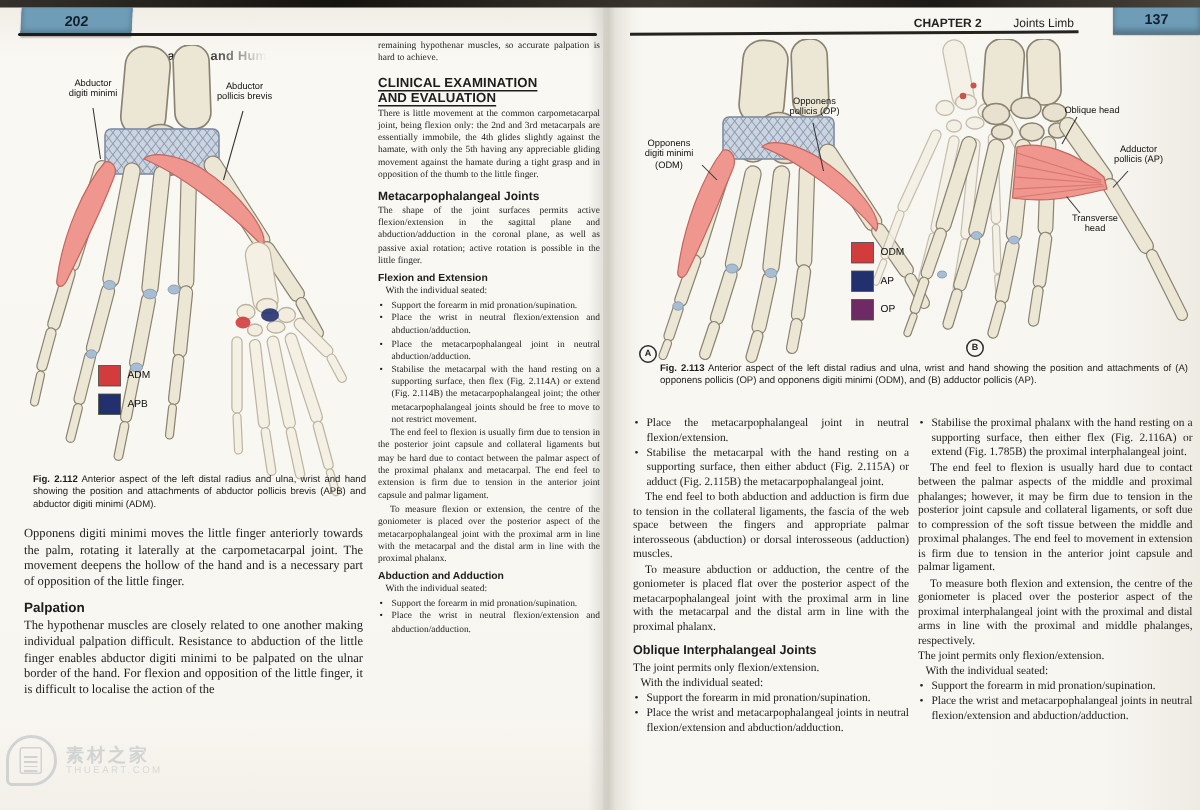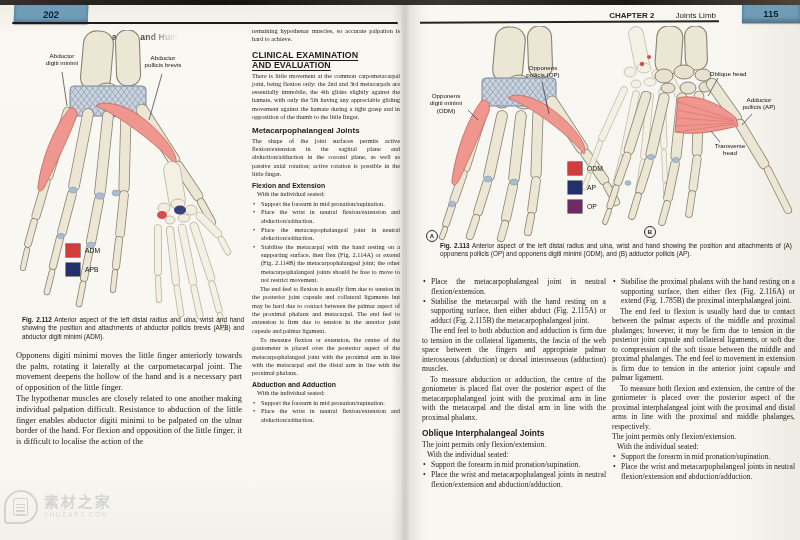"115" span { text: 115 -> 137 }
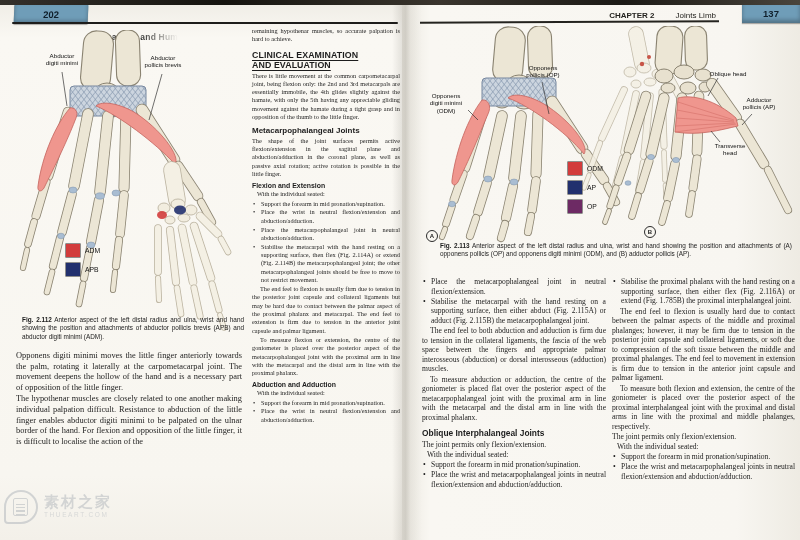"Palpation" div.hA { html: none -> <div>Palpation</div> }
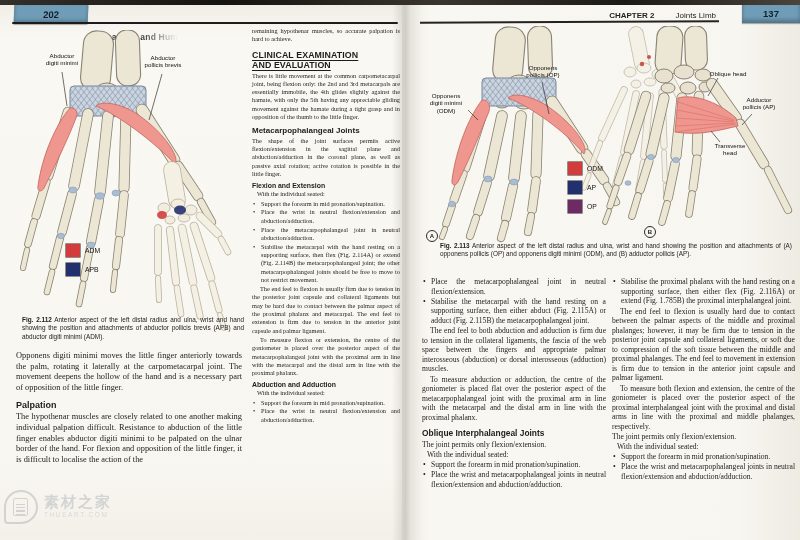"素材之家" .wm-cn { font-size: 15px -> 12px }
